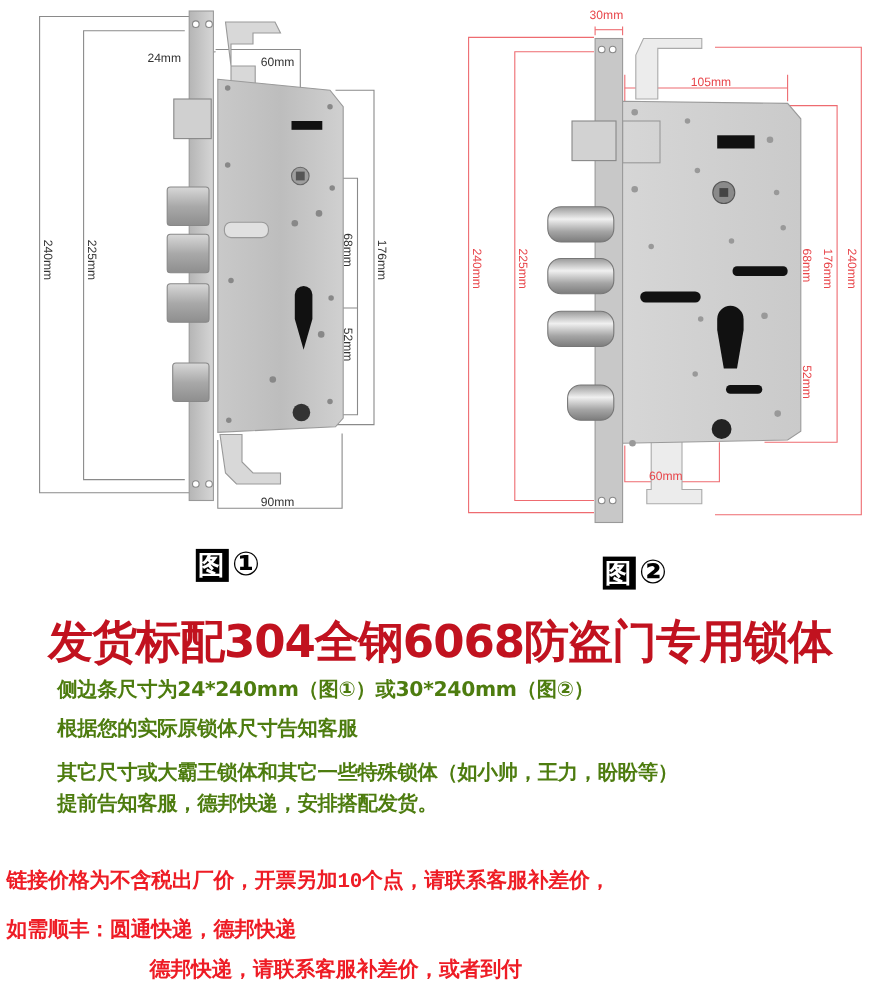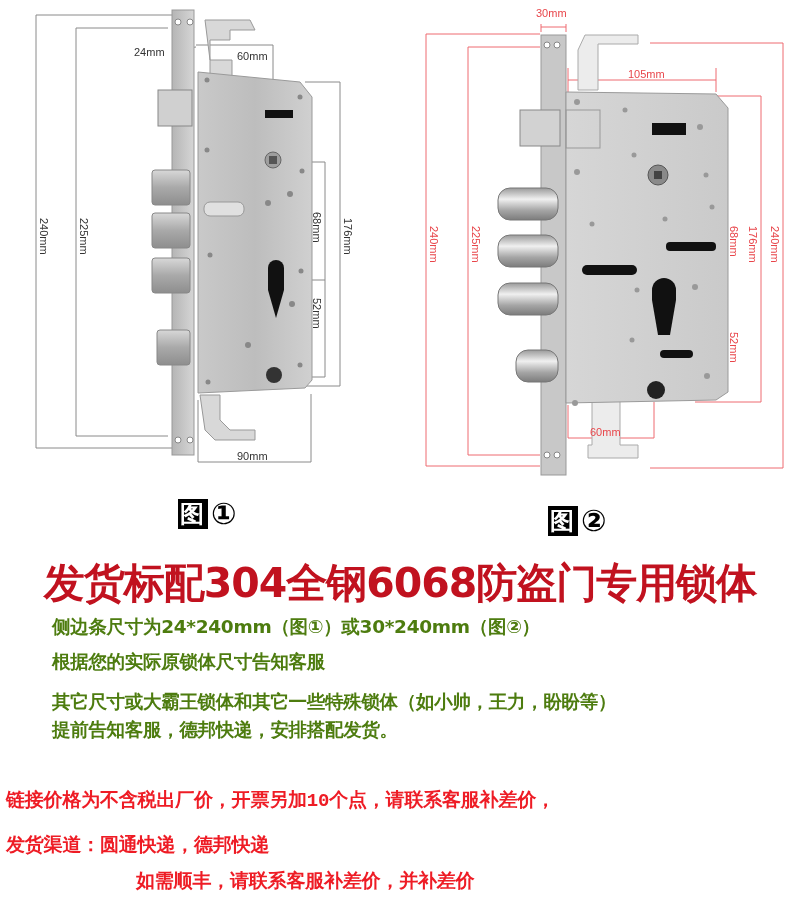"发货渠道：圆通快递，德邦快递" div.notice-line { text: 发货渠道 -> 如需顺丰 }
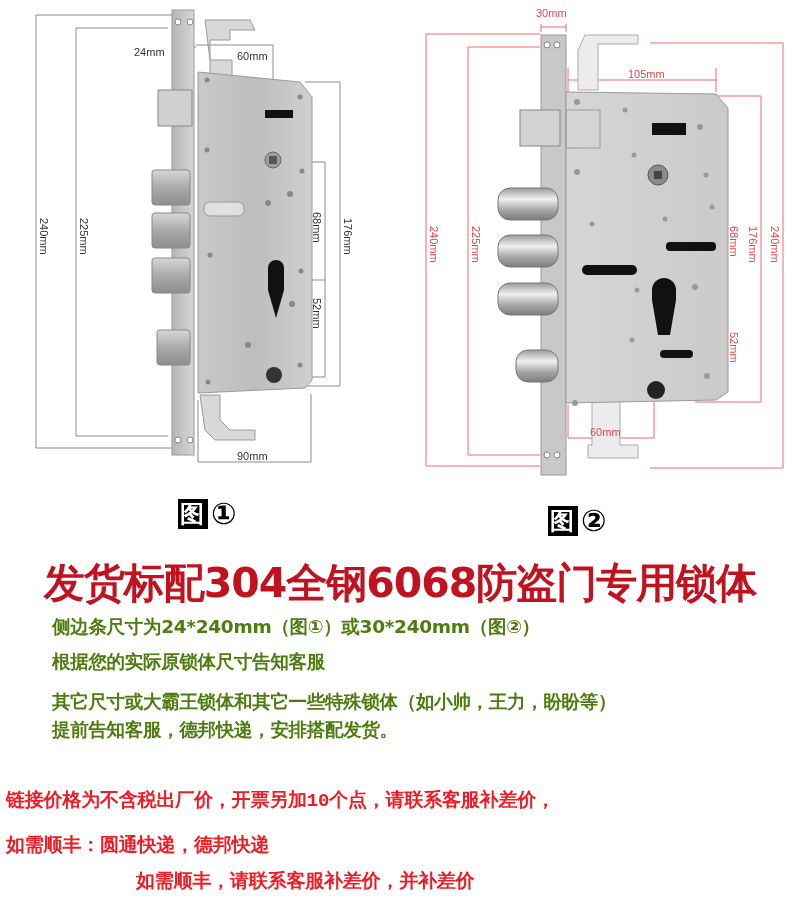"如需顺丰，请联系客服补差价，并补差价" div.notice-line { text: 如需顺丰，请联系客服补差价，并补差价 -> 德邦快递，请联系客服补差价，或者到付 }
